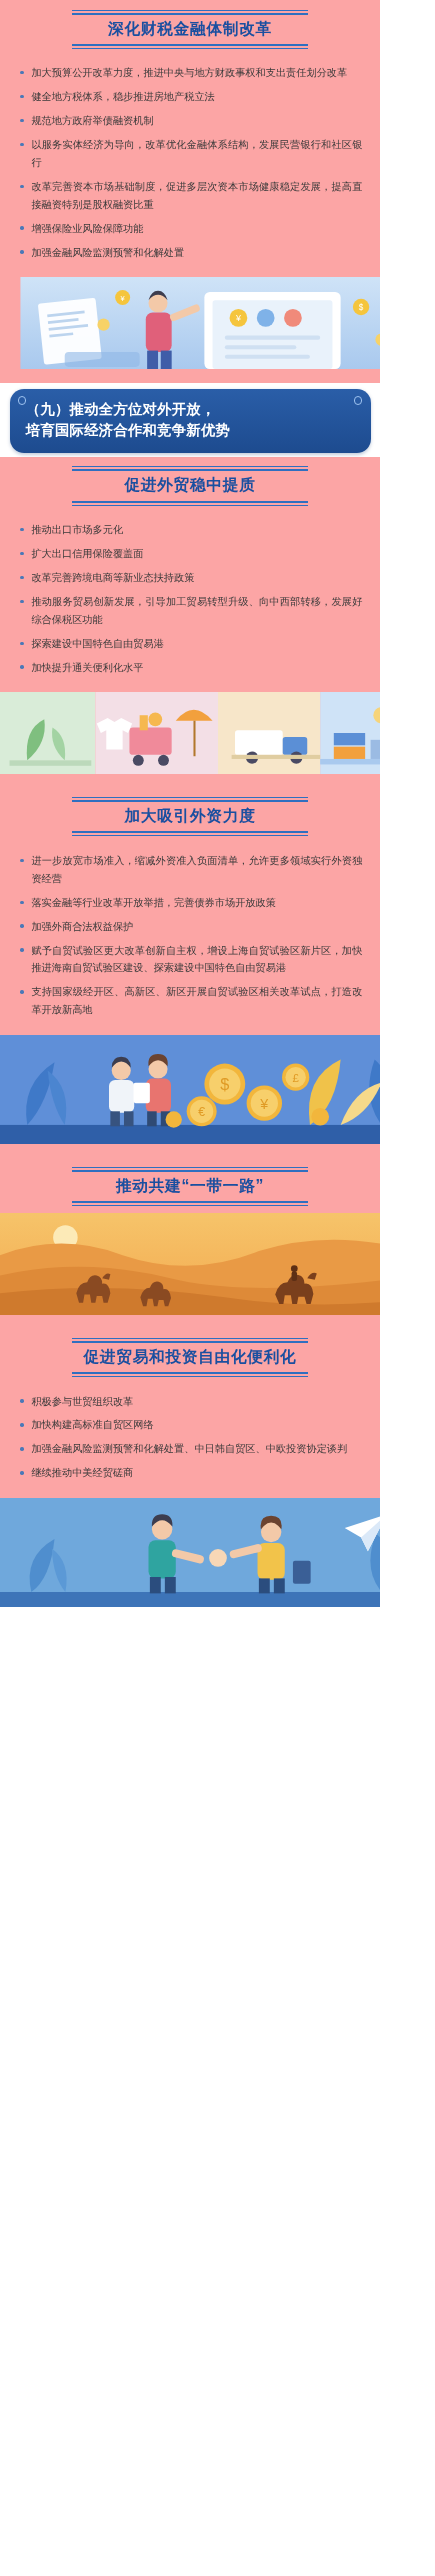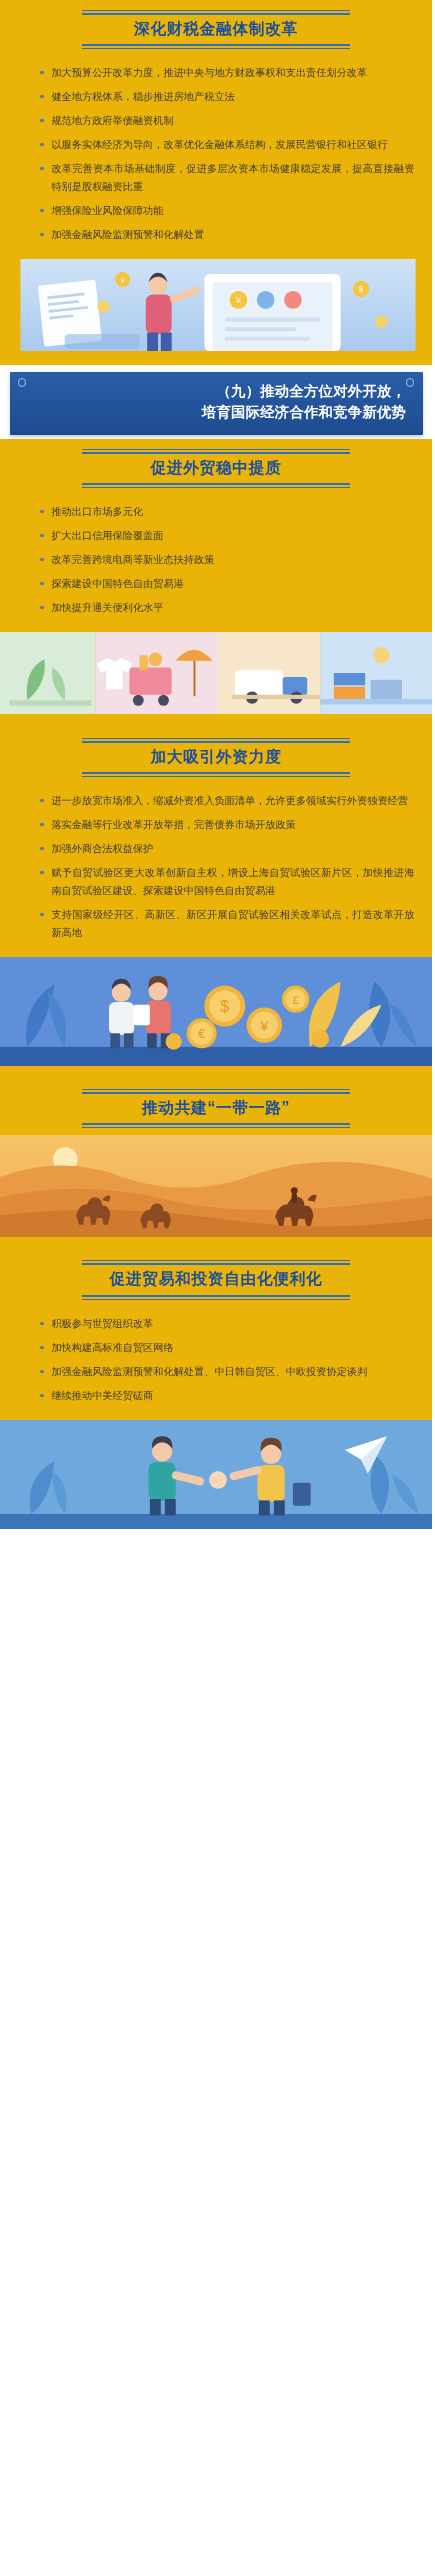"深化财税金融体制改革" .page { background: #eab308 -> #fca5a5; width: 432px -> 380px }
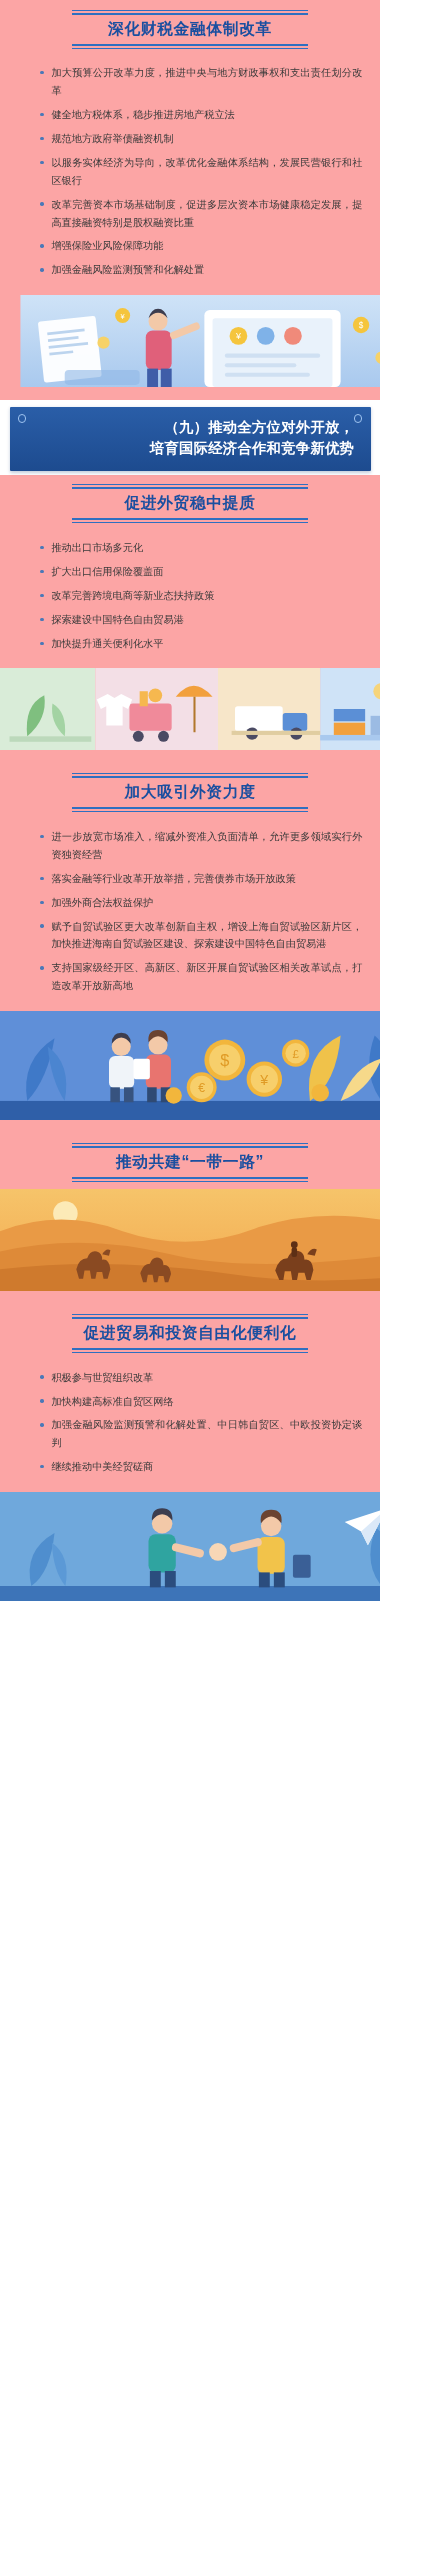"加大预算公开改革力度，推进中央与地方财政事权和支出责任划分改革" .list { margin-left: 20px -> none }
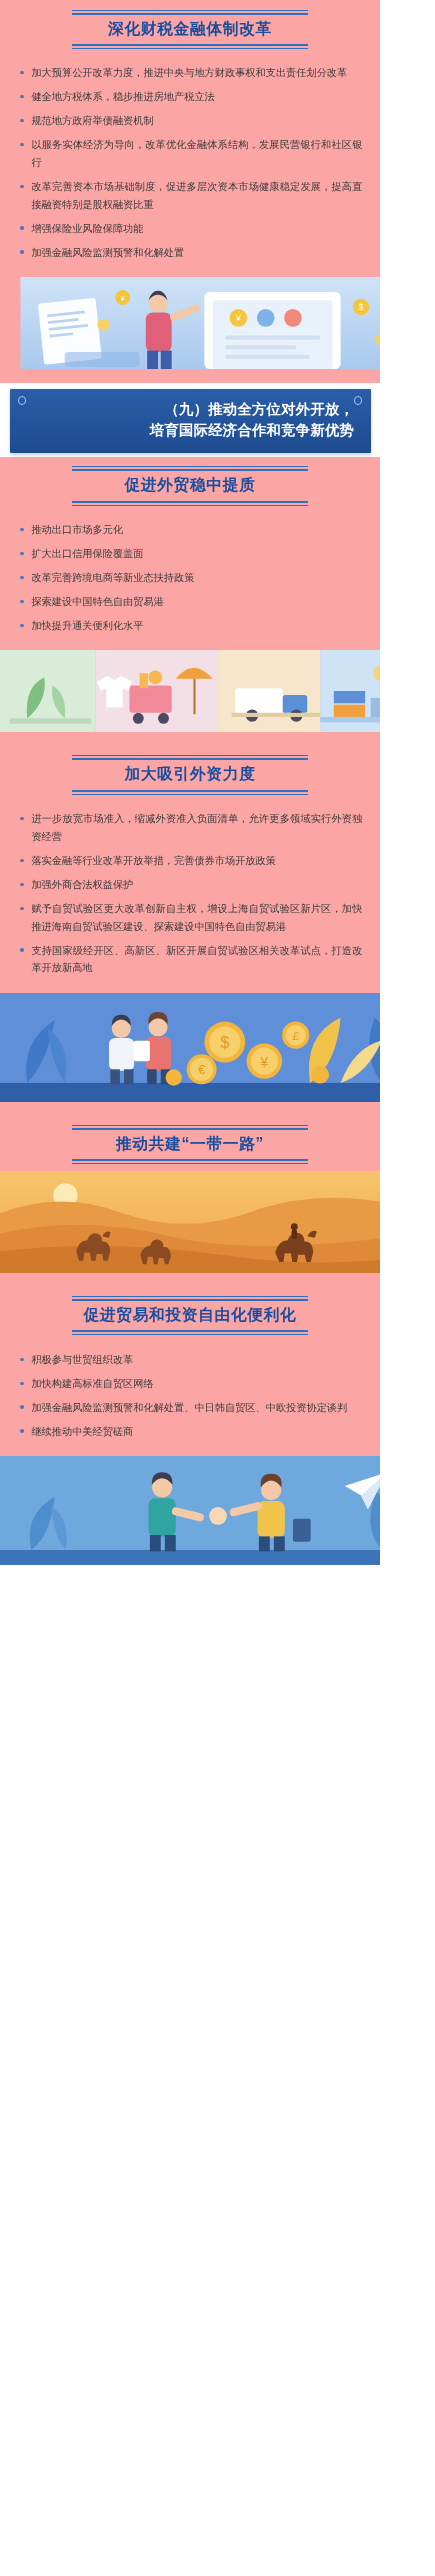"（九）推动全方位对外开放，" .ribbon { border-radius: 1px -> 14px; text-align: right -> left }
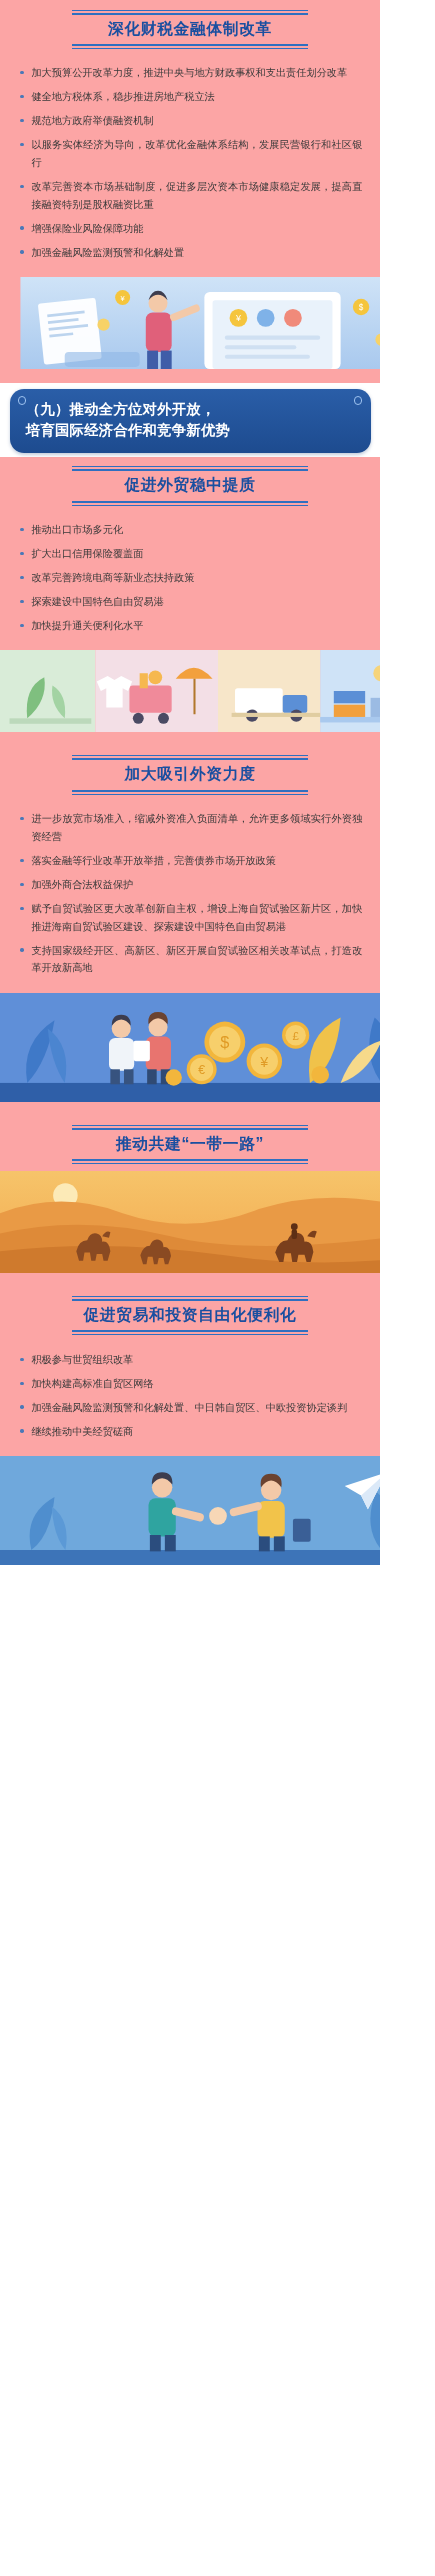"推动服务贸易创新发展，引导加工贸易转型升级、向中西部转移，发展好综合保税区功能" div.li { html: none -> <div>推动服务贸易创新发展，引导加工贸易转型升级、向中西部转移，发展好综合保税区功能</div> }
